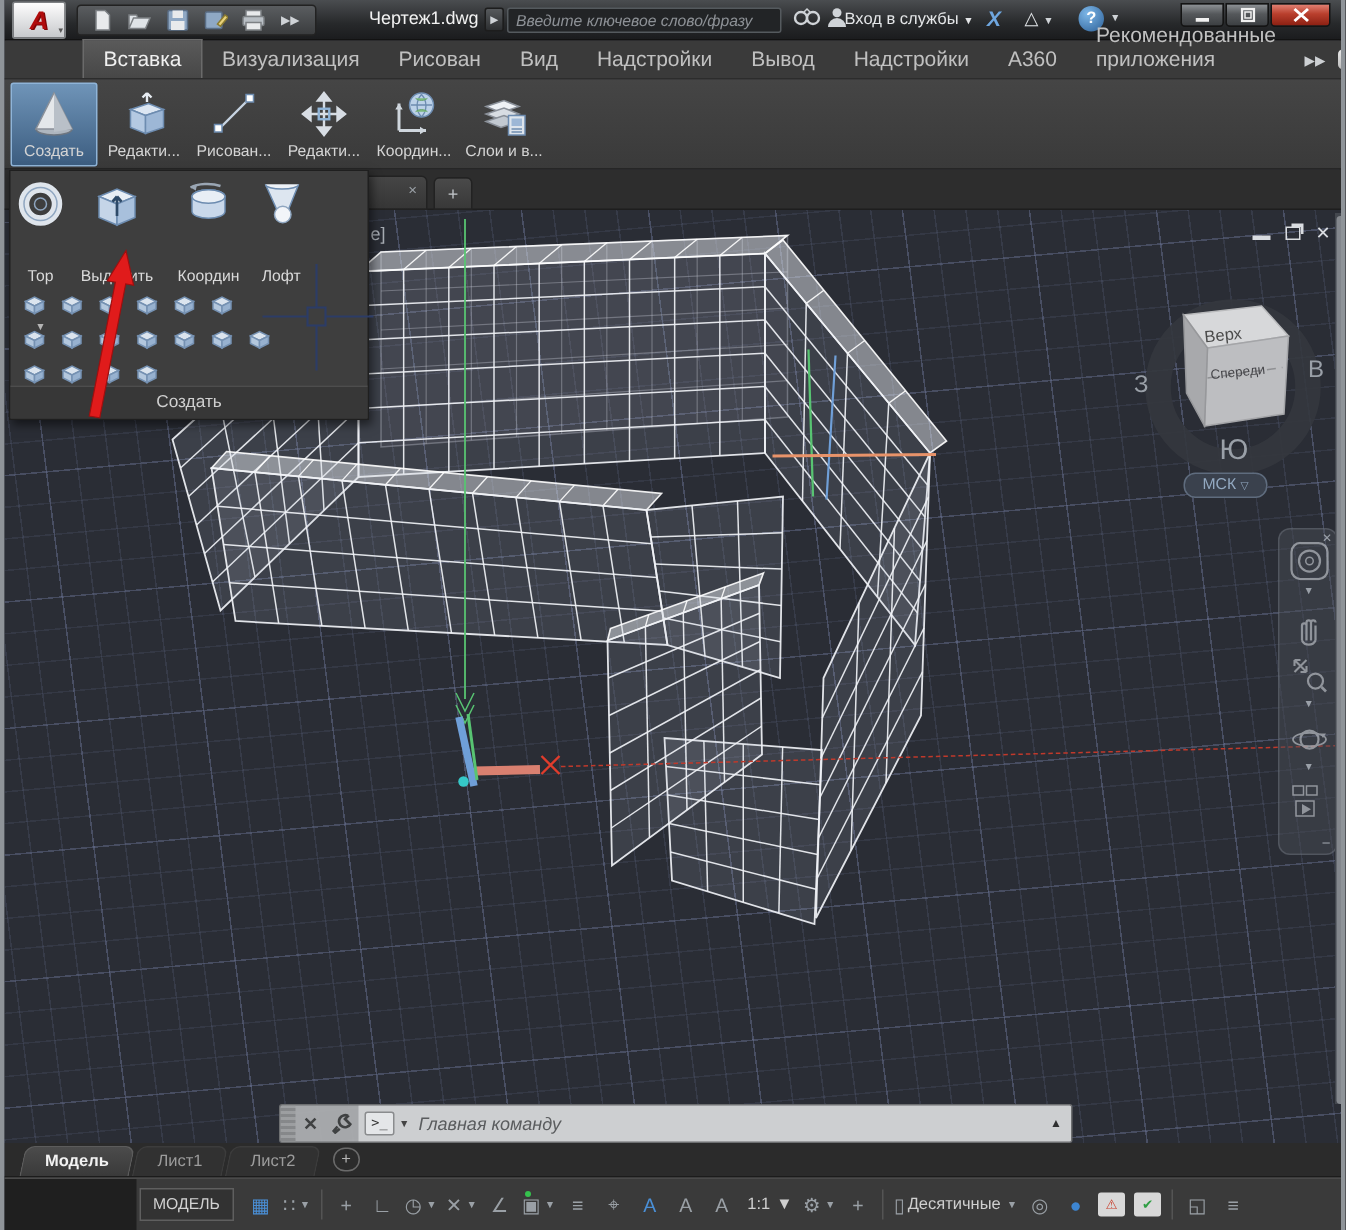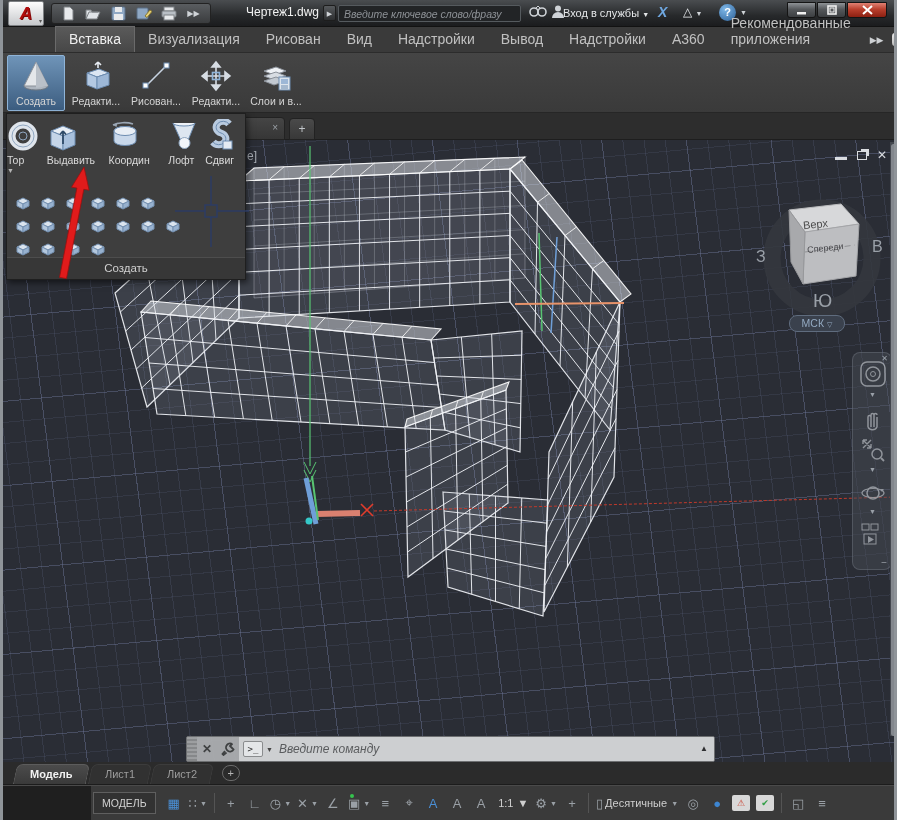"Координ..." div.rbtn { html: none -> <div> <span><svg> <path></path> <path></path> <circle></circle> <path></path> <path></path> </svg></span> <span>Координ...</span> </div> }
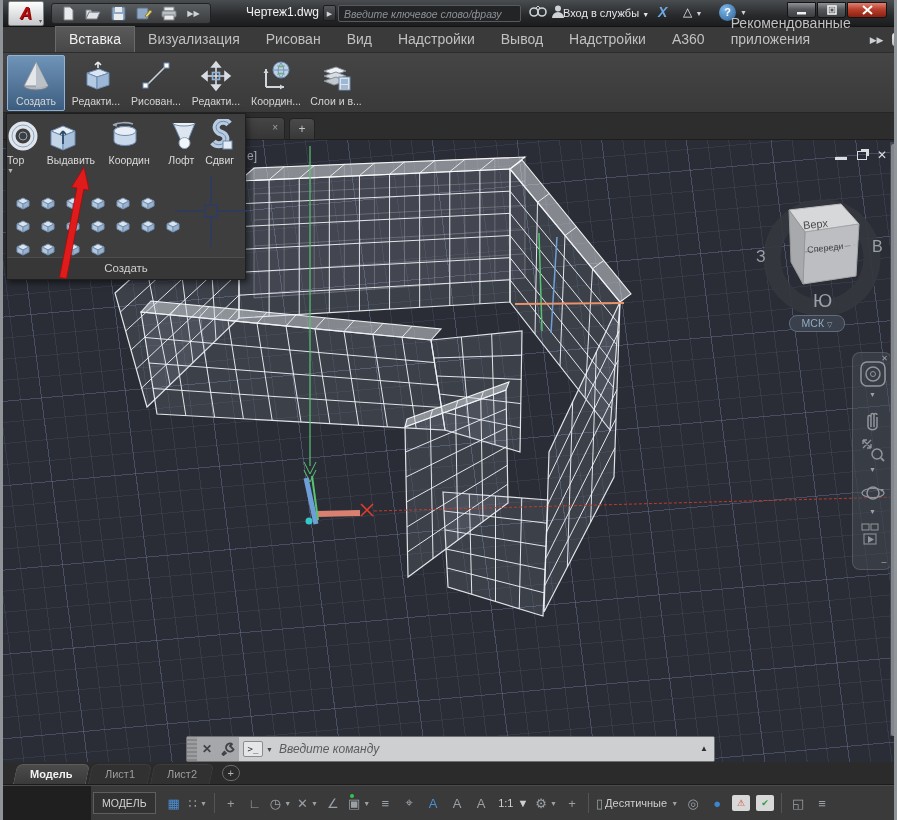"Тор" .fly-item { align-items: none -> center; gap: none -> 24px }
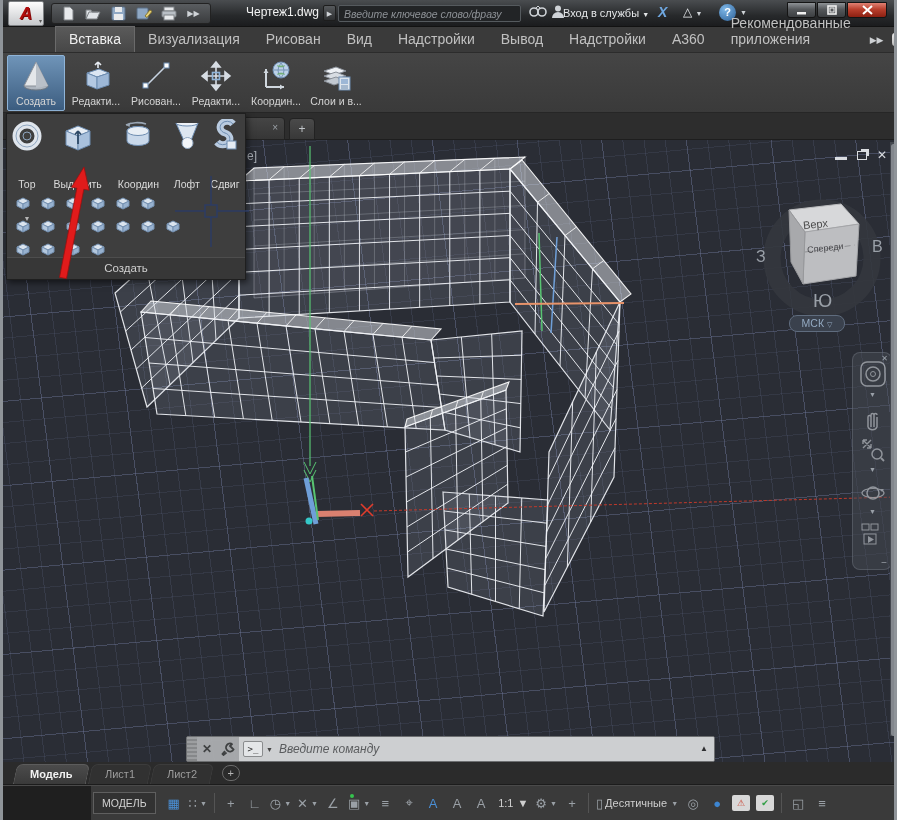"Сдвиг" div.fly-item { html: <div> <span><svg> <path></path> <path></path> <rect></rect> </svg></span> <span>Сдвиг</span> </div> -> none }
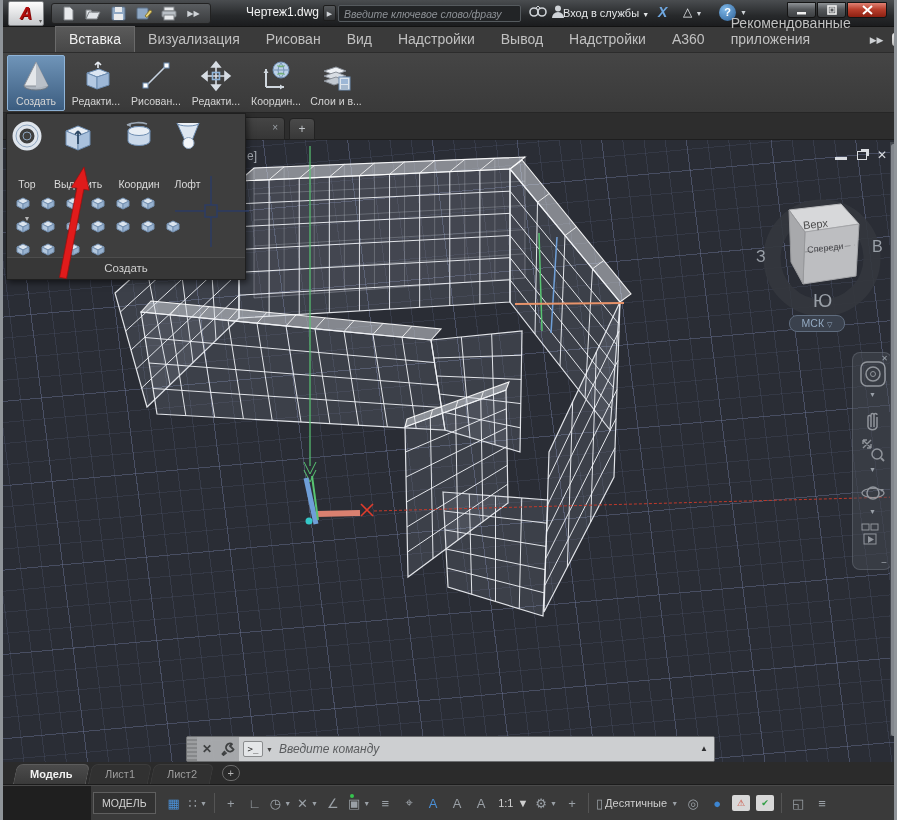"Введите команду" span.cmd-text { text: Введите -> Главная }
